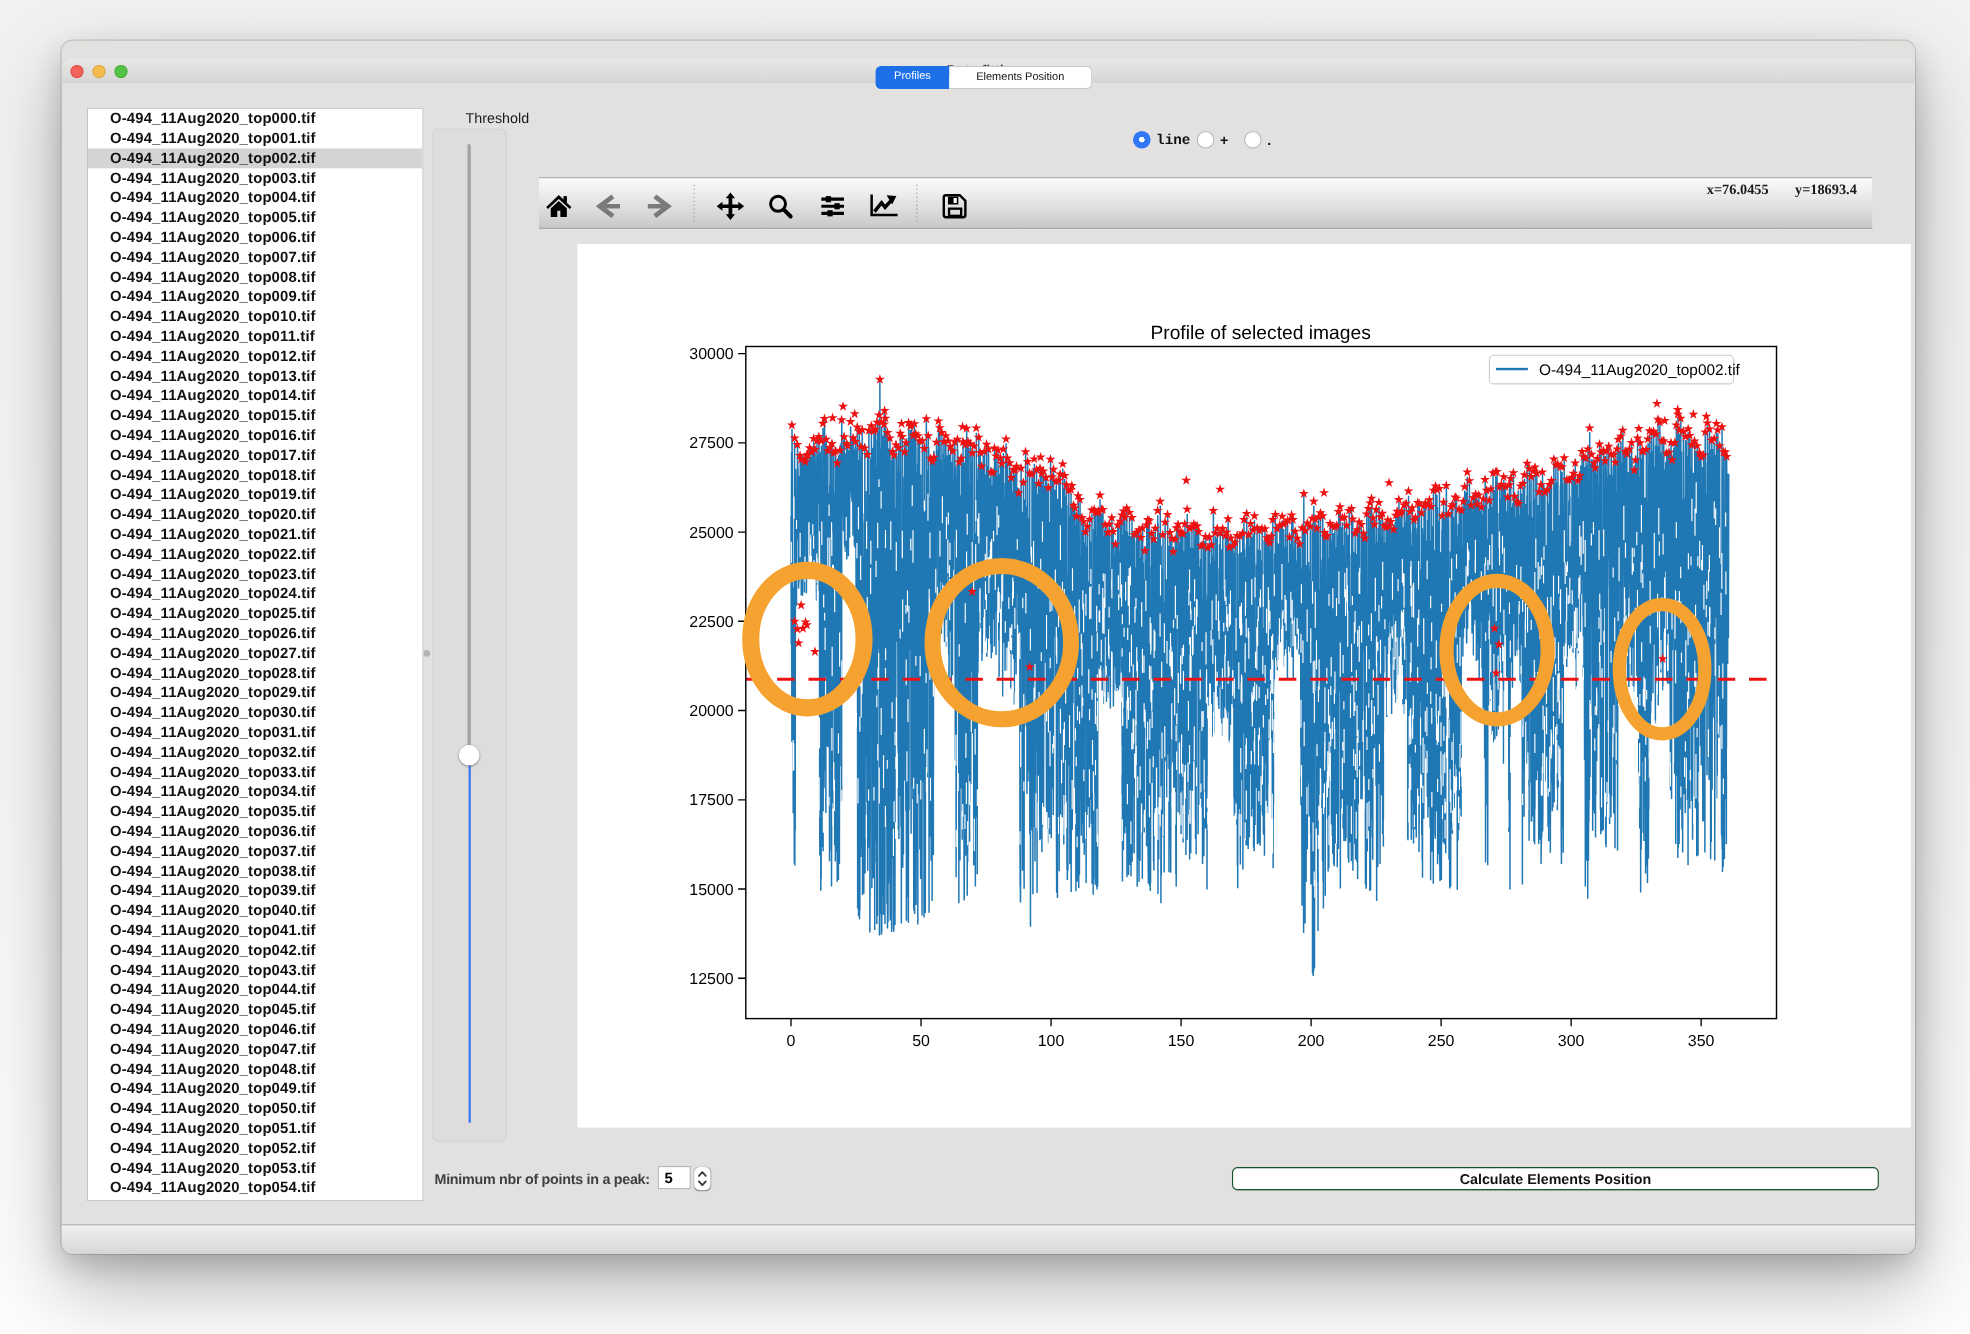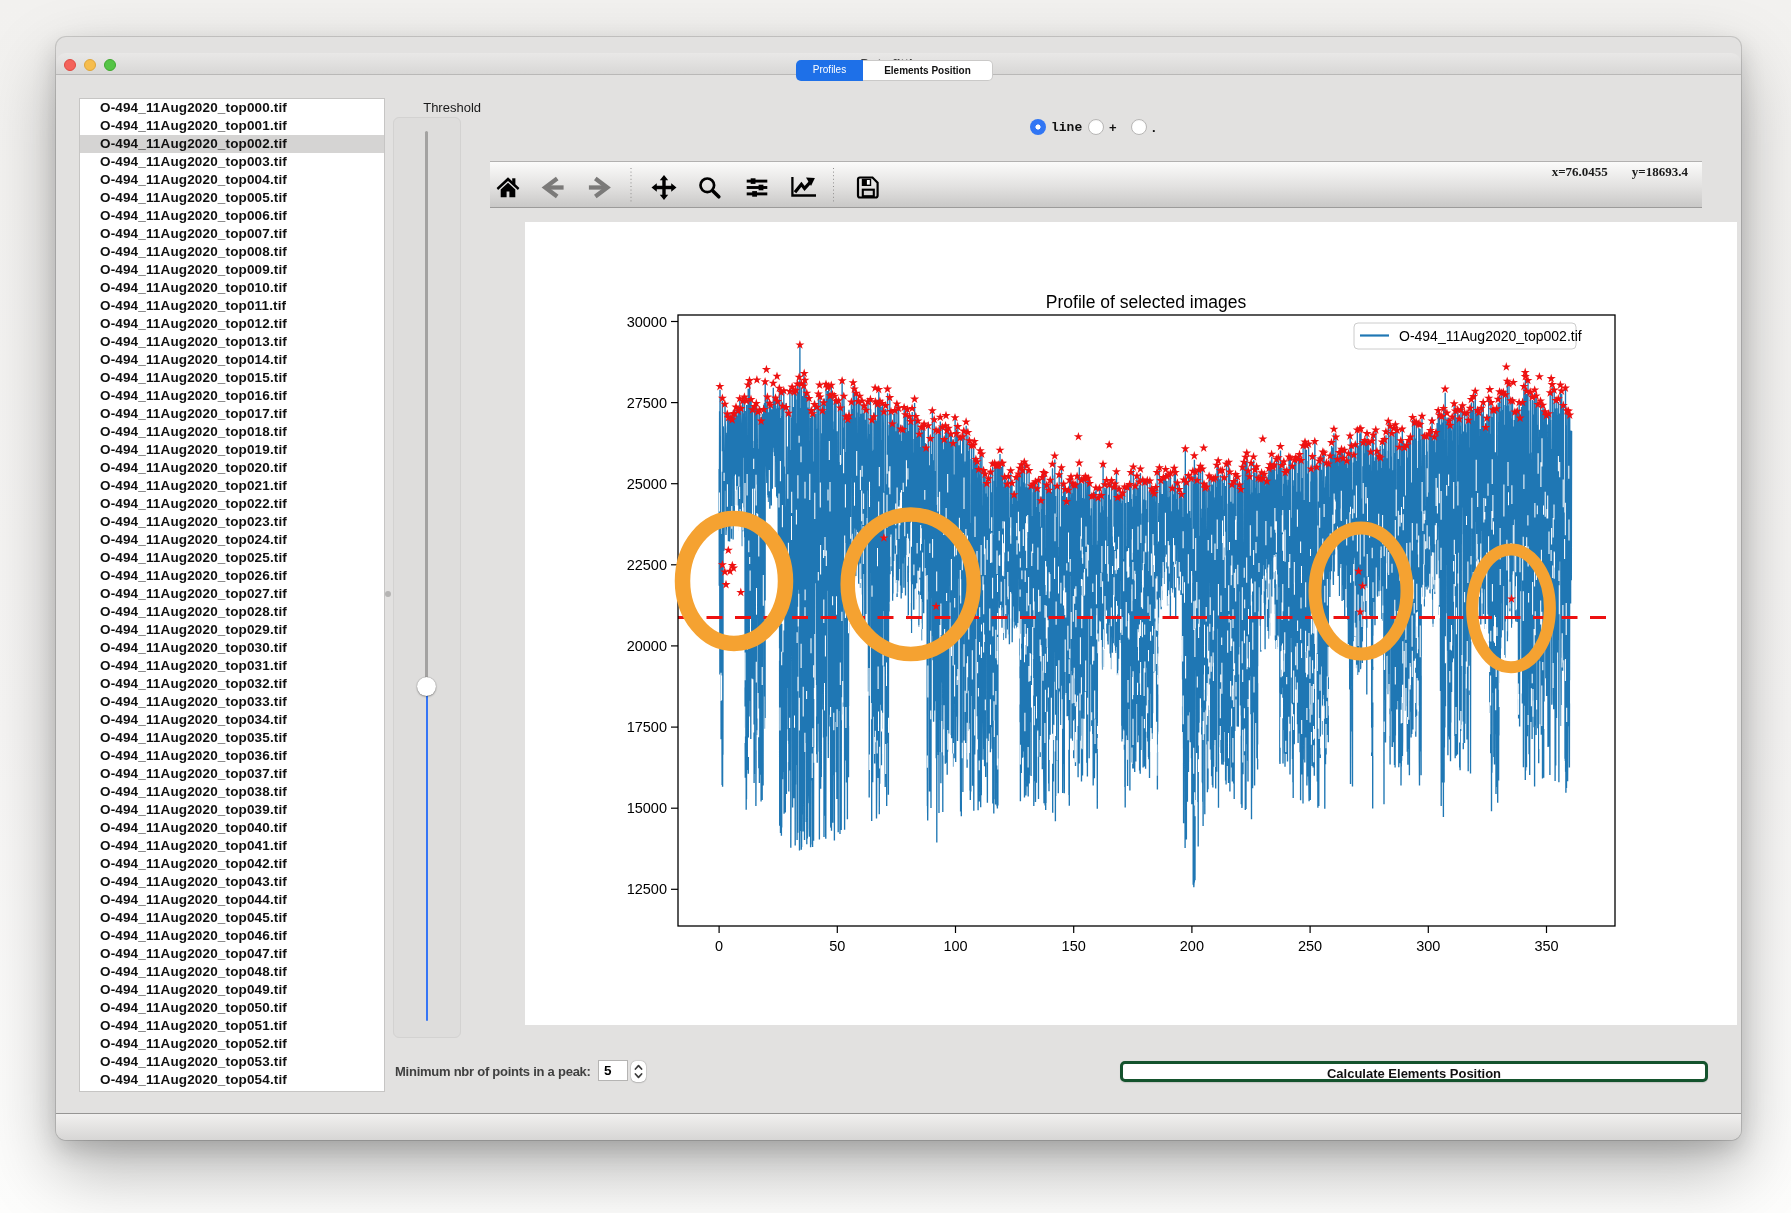"Elements Position" #tab2 { font-weight: 700 -> 400 }
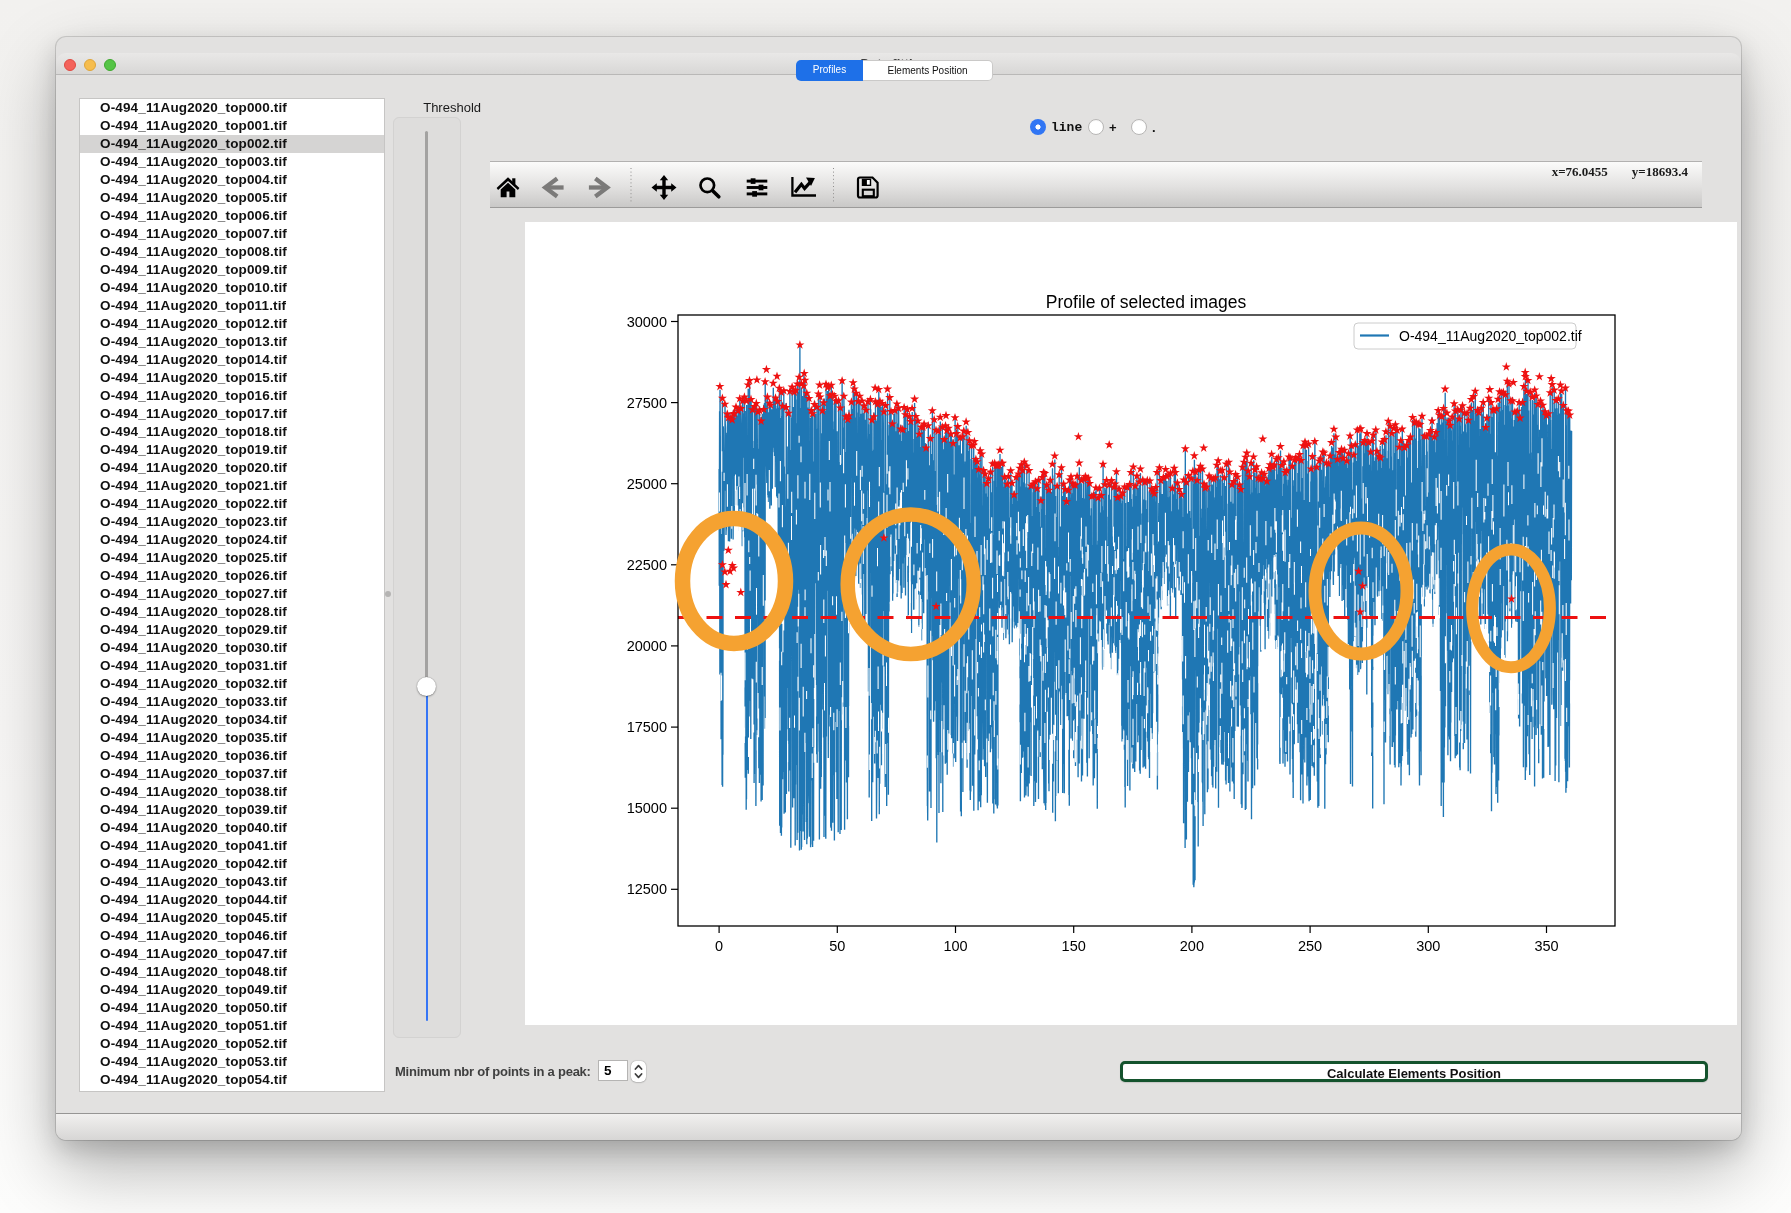"Calculate Elements Position" #calcbtn { border: 3px solid #14532d -> 1px solid #14532d }
